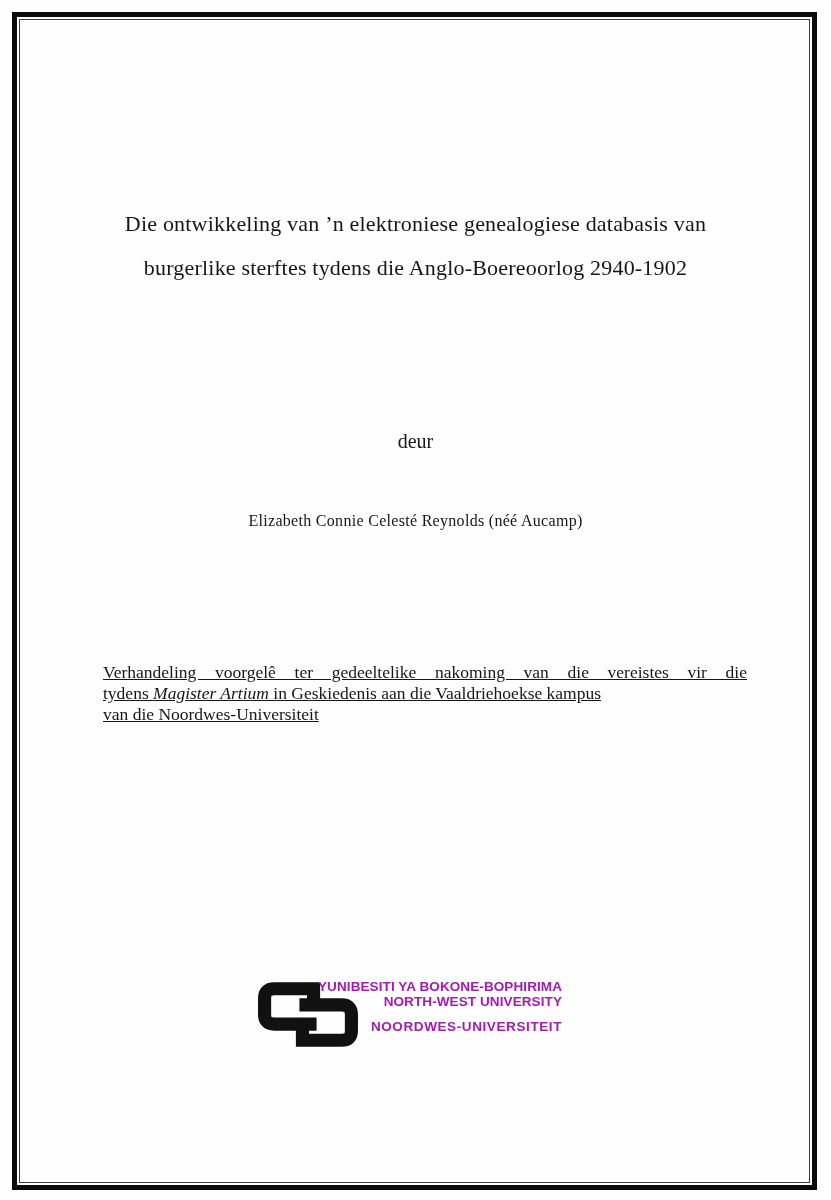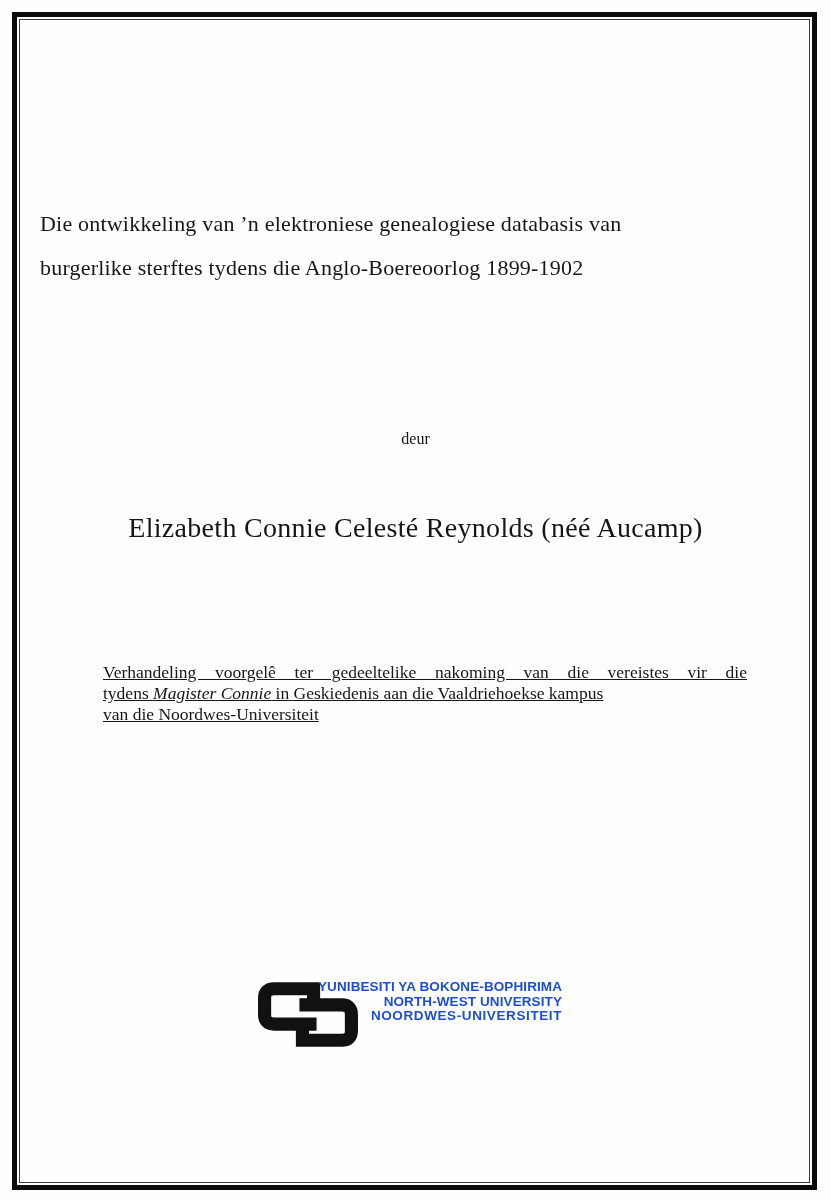"Die ontwikkeling van ’n elektroniese" .title-block { text-align: left -> center }
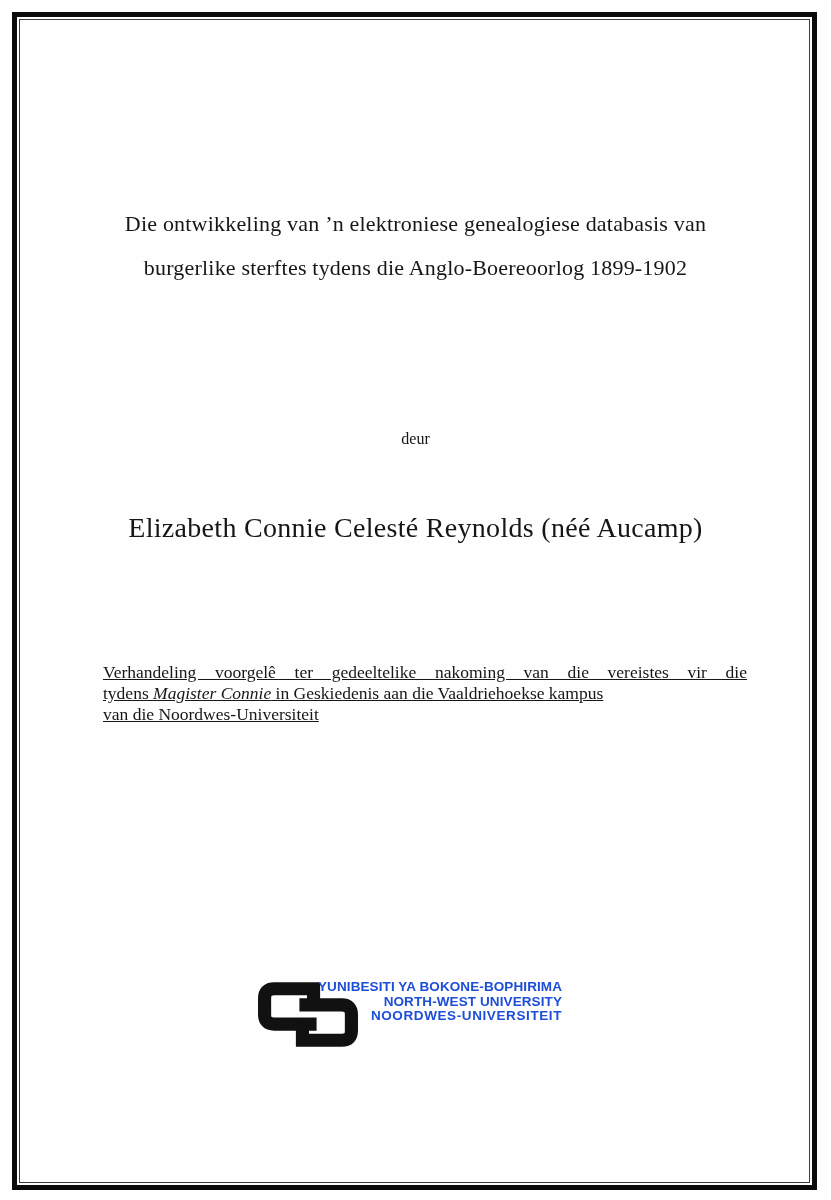"burgerlike sterftes tydens die" div { text: 1899-1902 -> 2940-1902 }
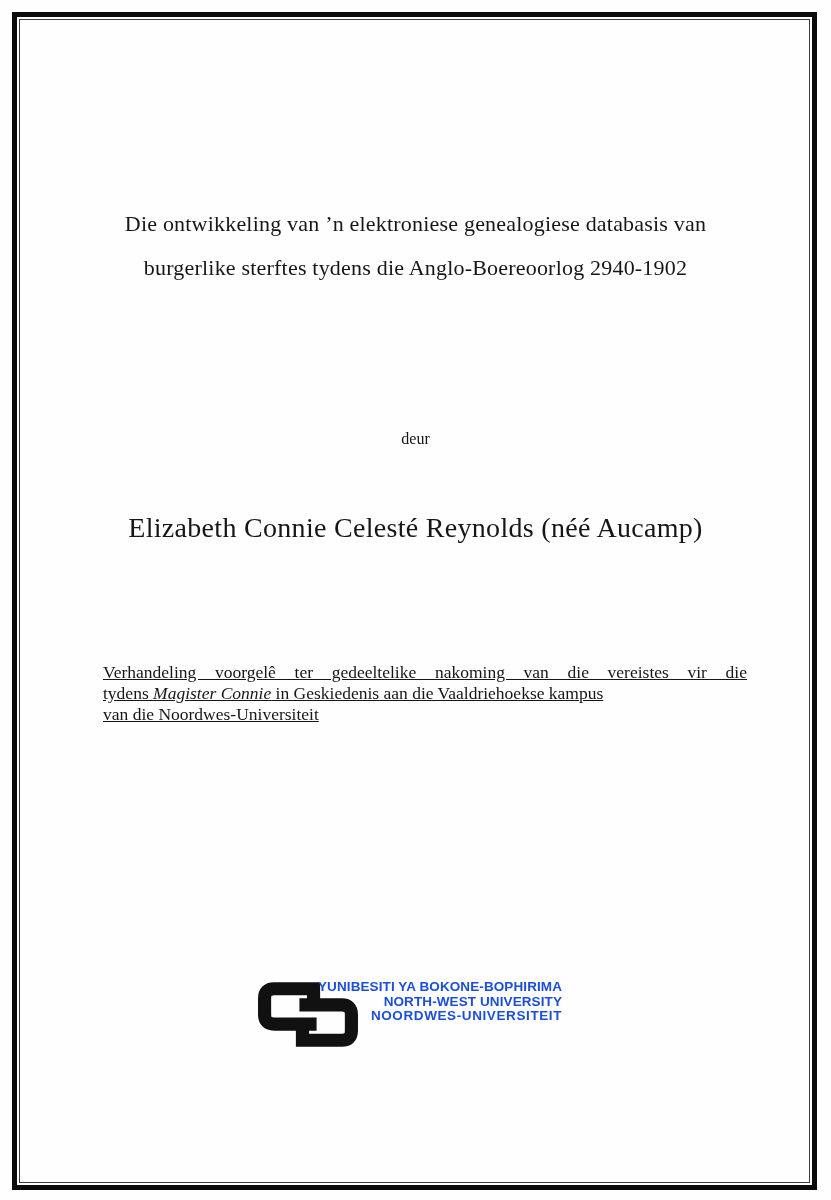"deur" .byline { font-size: 16px -> 20px }
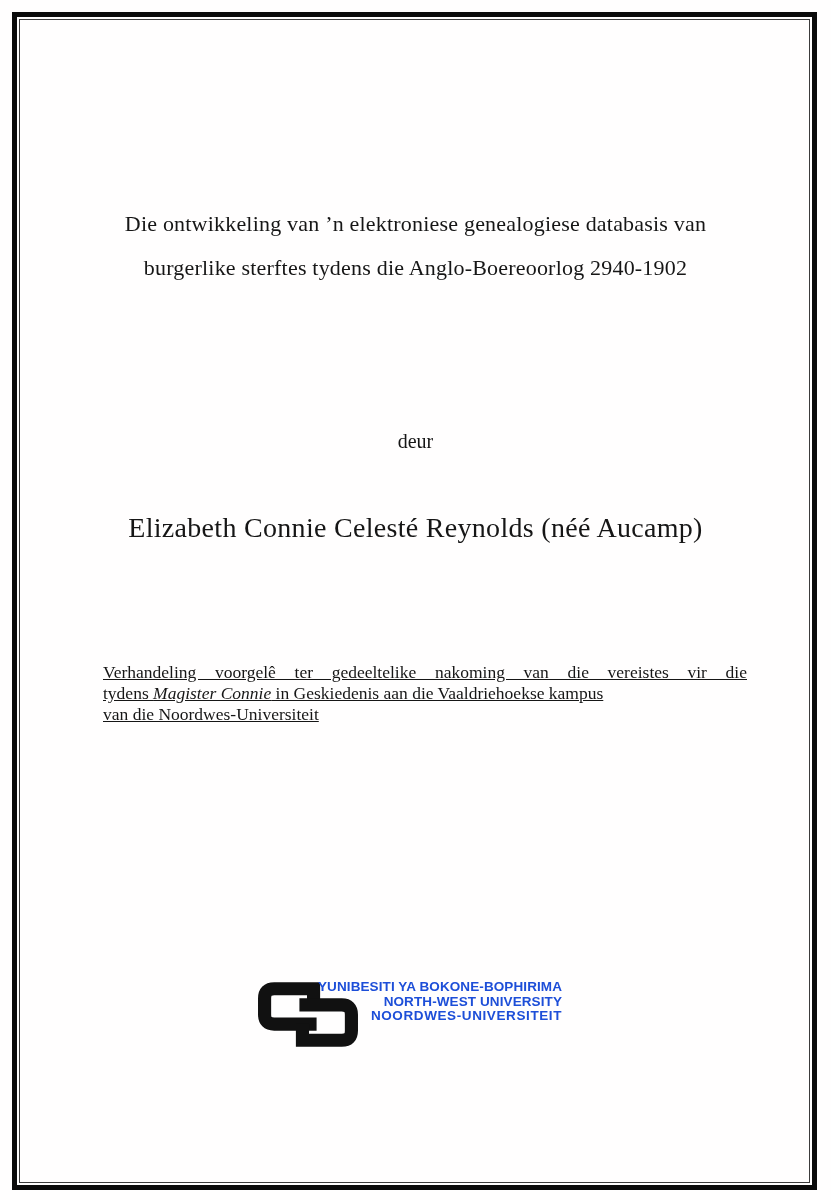"Elizabeth Connie Celesté Reynolds (néé" .author { font-size: 28px -> 16px }
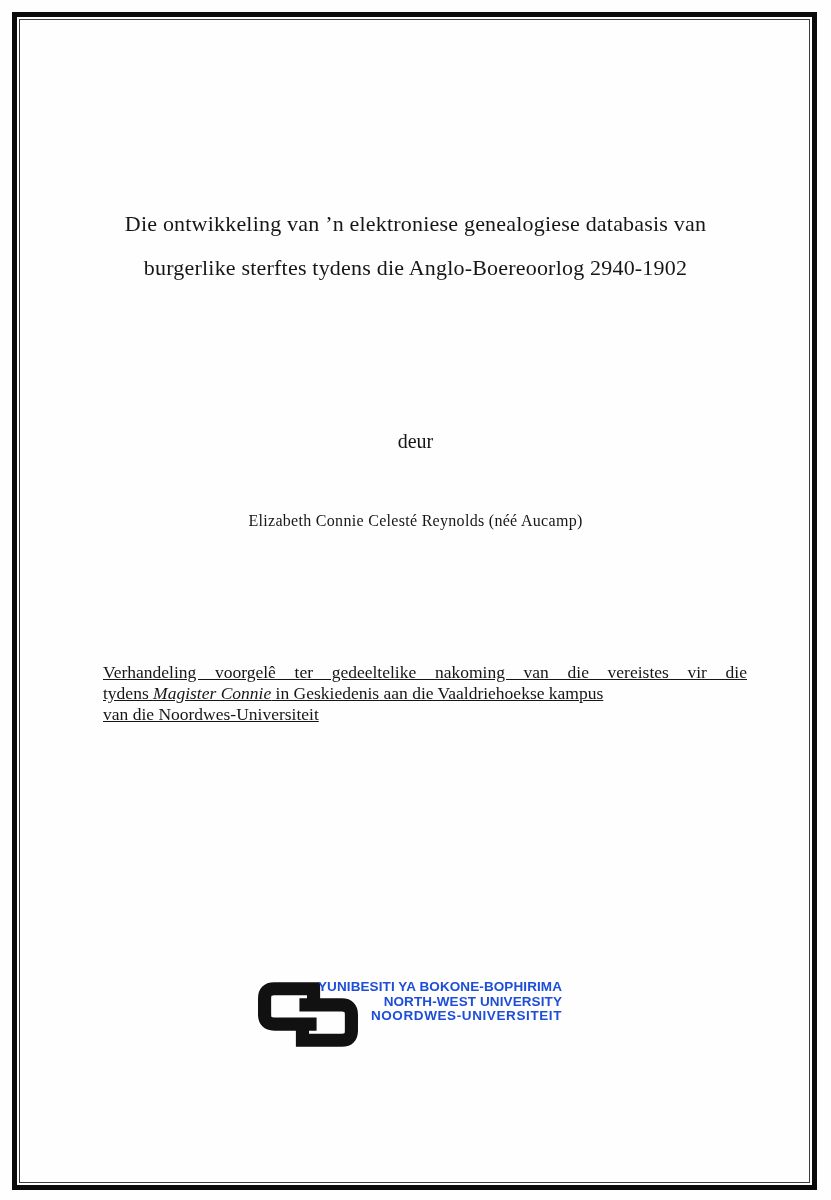"Magister Connie" span.italic { text: Connie -> Artium }
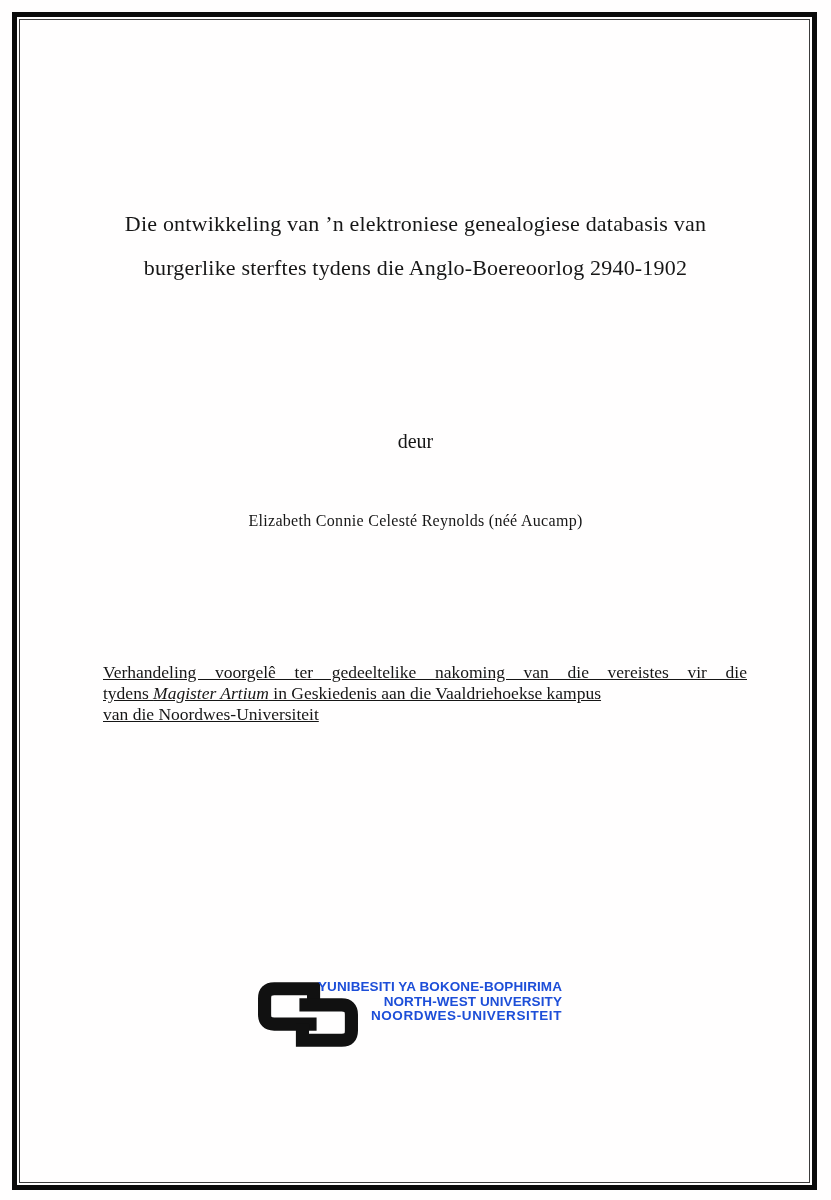"YUNIBESITI YA BOKONE-BOPHIRIMA" .logo-text { color: #1d4ed8 -> #a21caf }
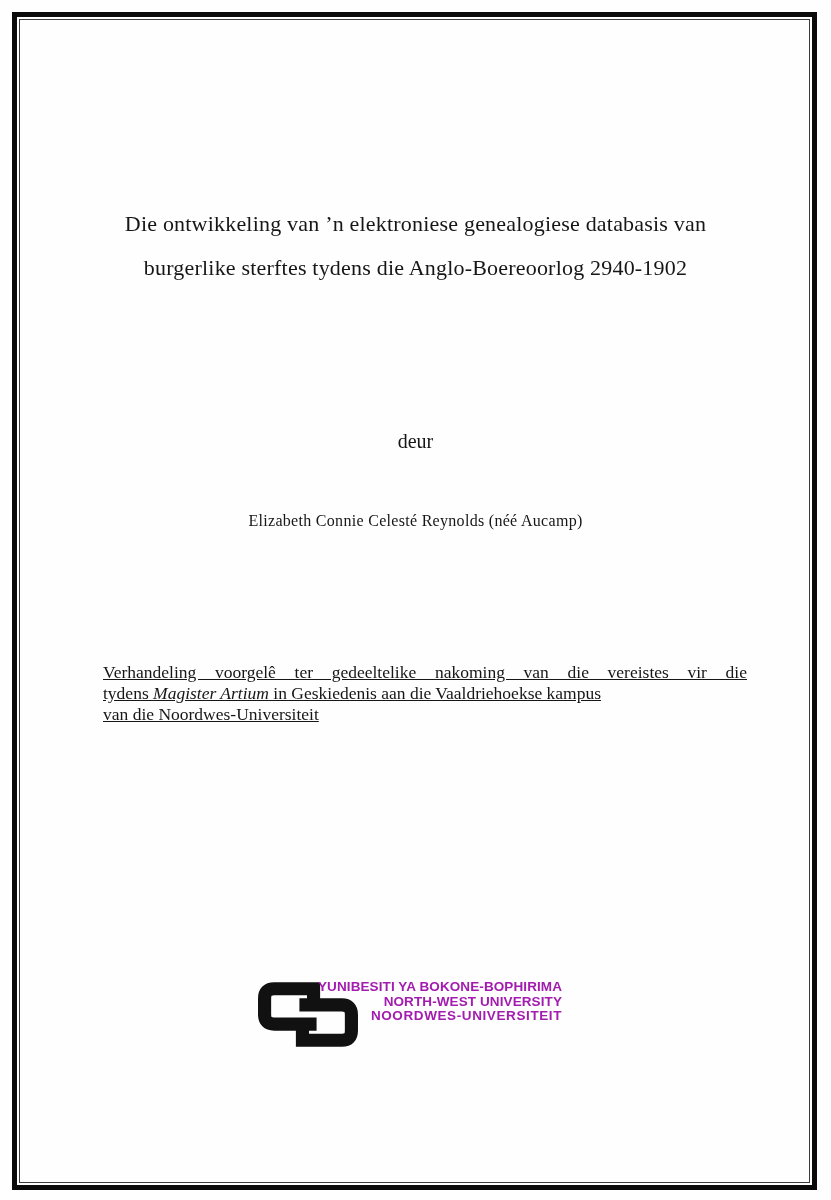"NOORDWES-UNIVERSITEIT" .logo-text .spaced { margin-top: none -> 11px }
